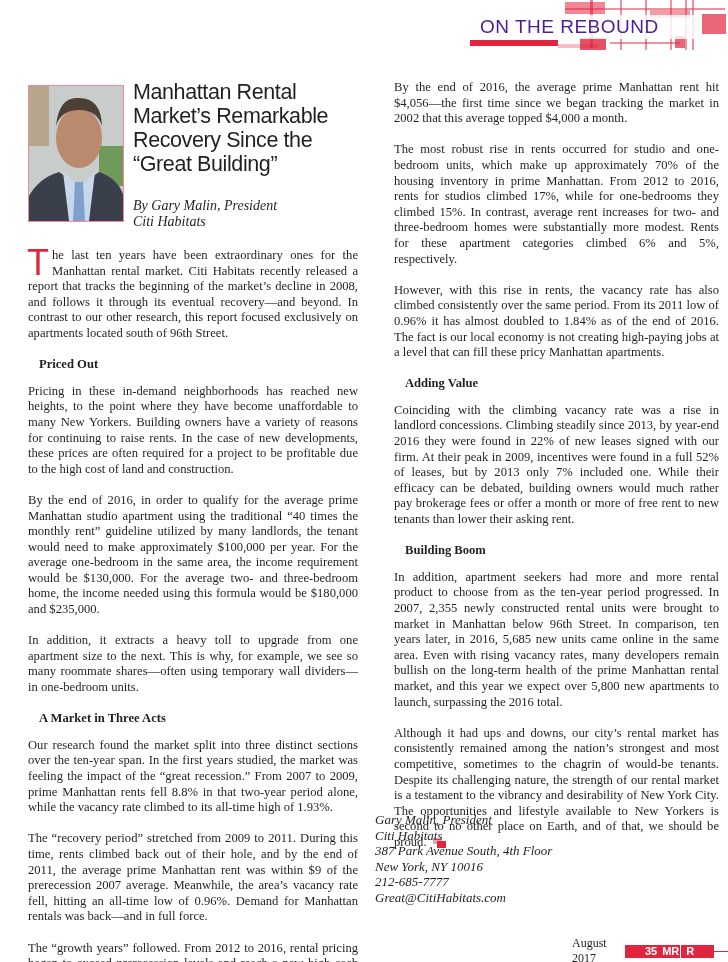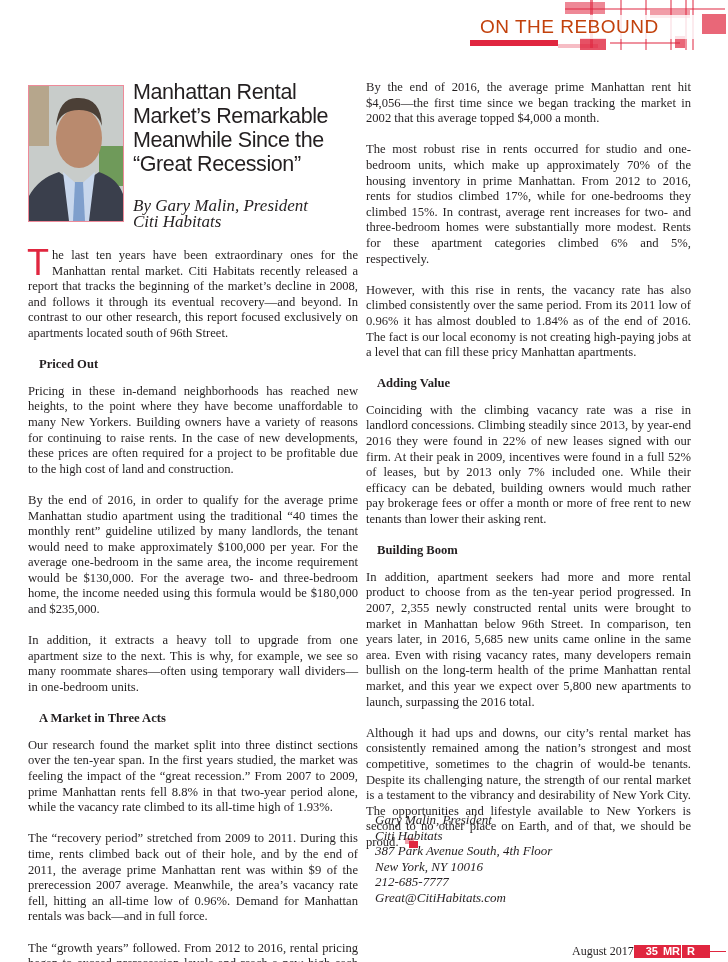"ON THE REBOUND" .banner .title { color: #c2410c -> #4c1d95 }
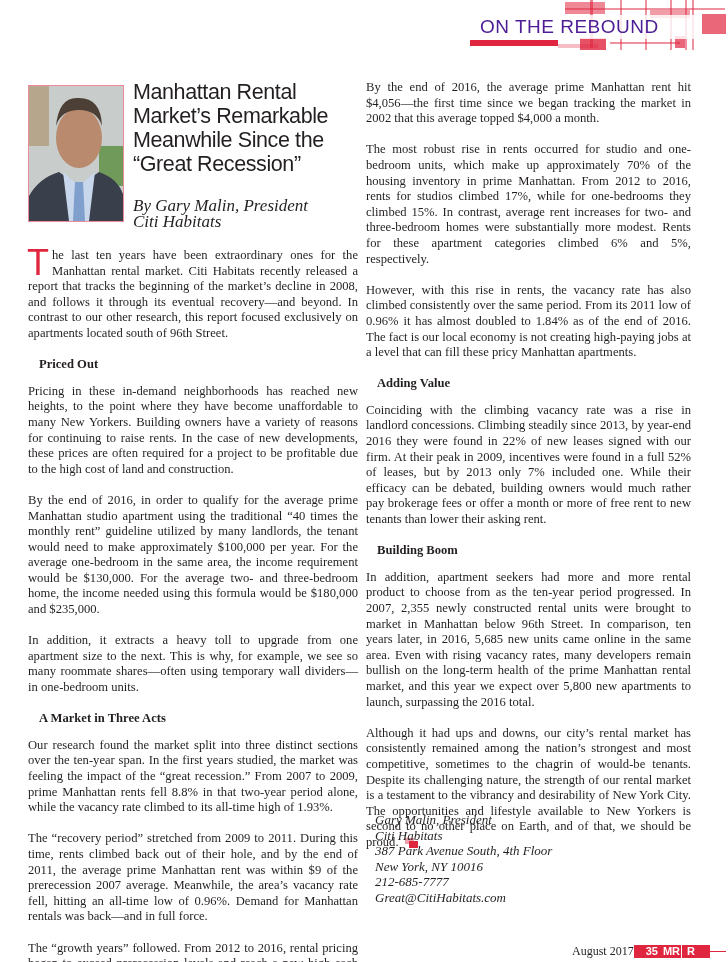"Manhattan Rental Market’s Remarkable" div.headline { text: Meanwhile Since the “Great Recession -> Recovery Since the “Great Building }
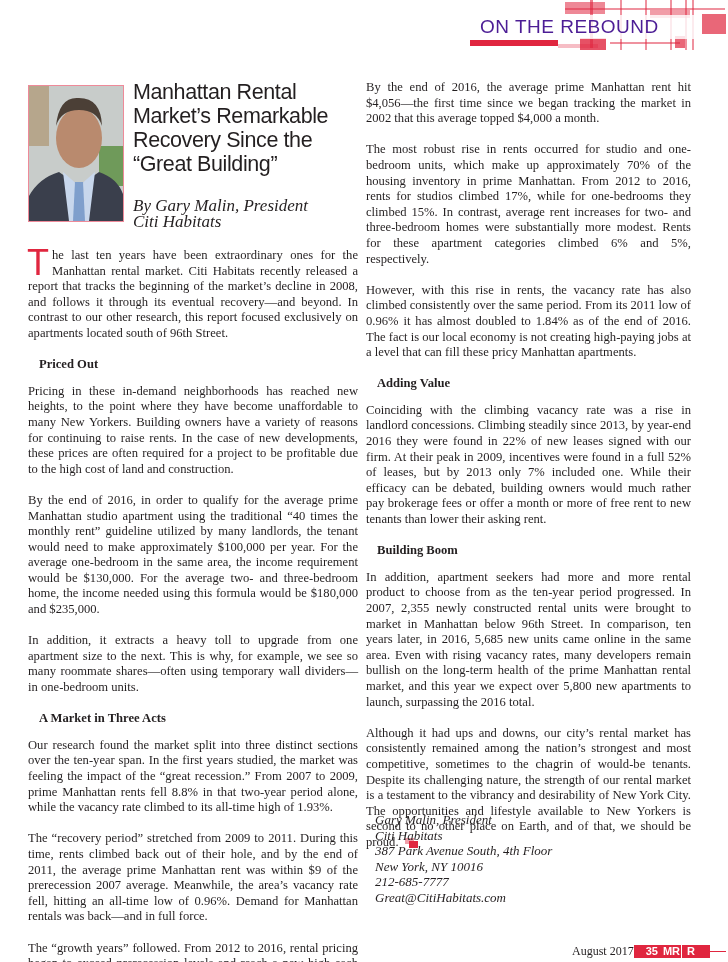"By the end of 2016, the" .right-col { left: 366px -> 394px }
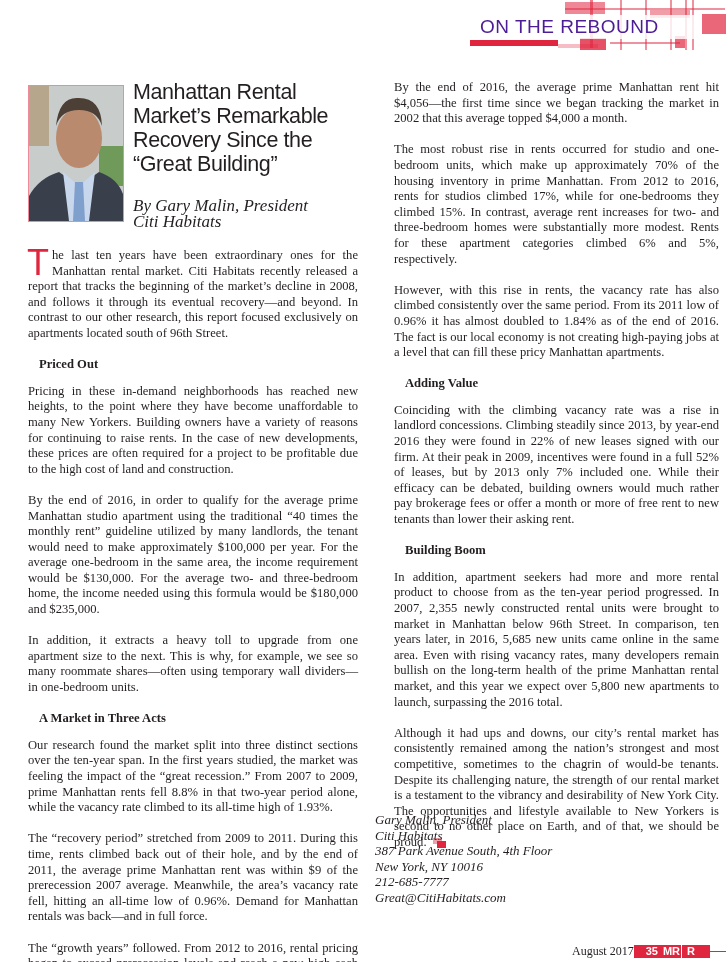"By Gary Malin, President" .byline { font-size: 17px -> 14px }
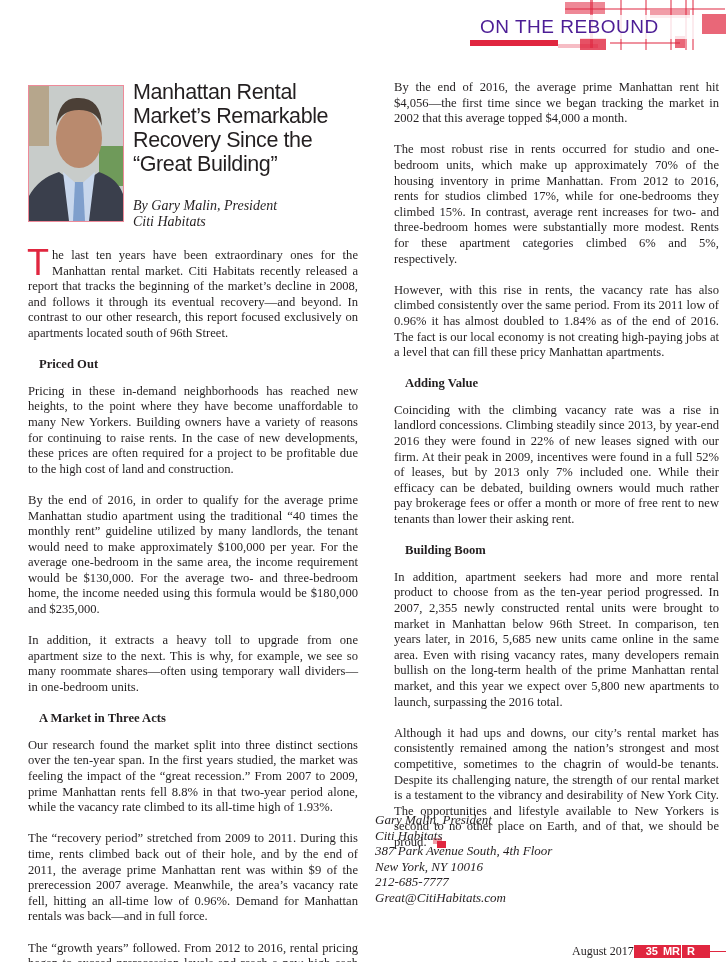"35" .footer .pagebox { padding: 0 12px -> 0 20px }
